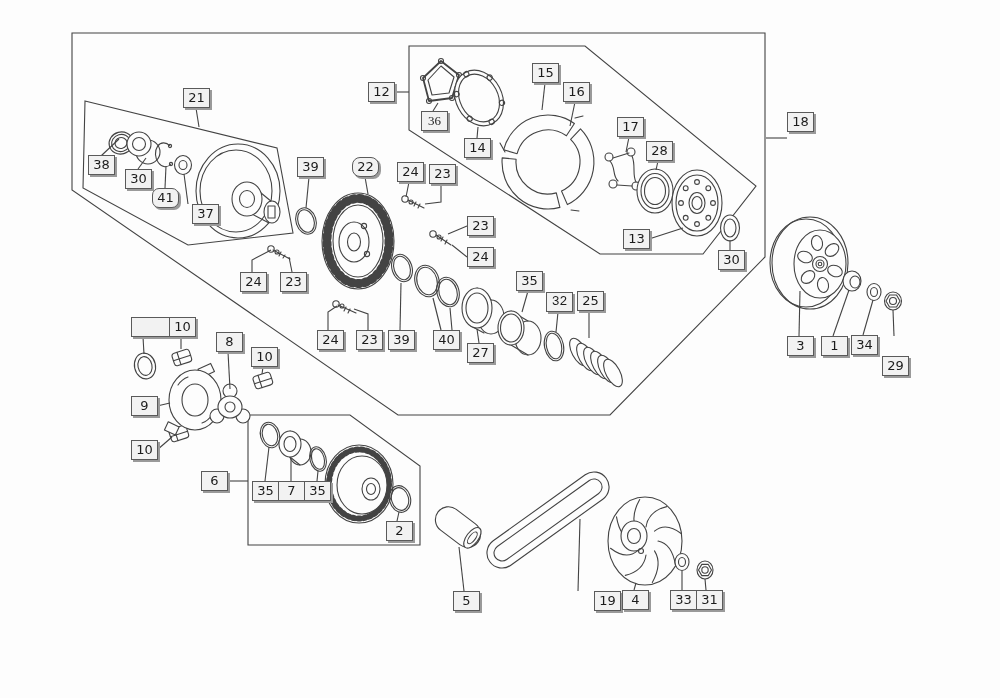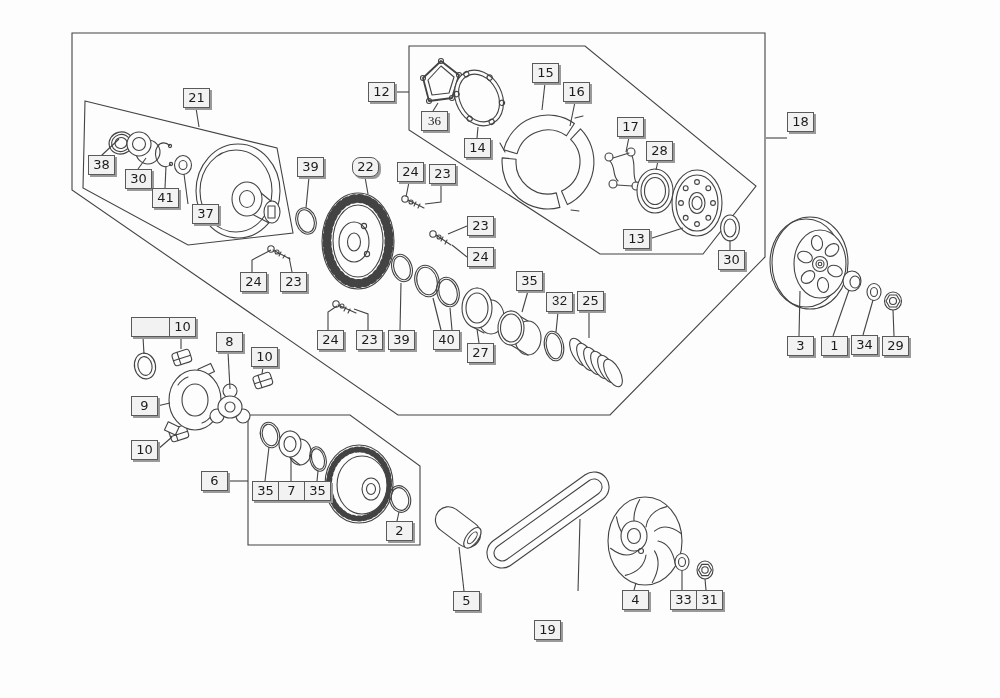"41" div.callout { border-radius: none -> 7px }
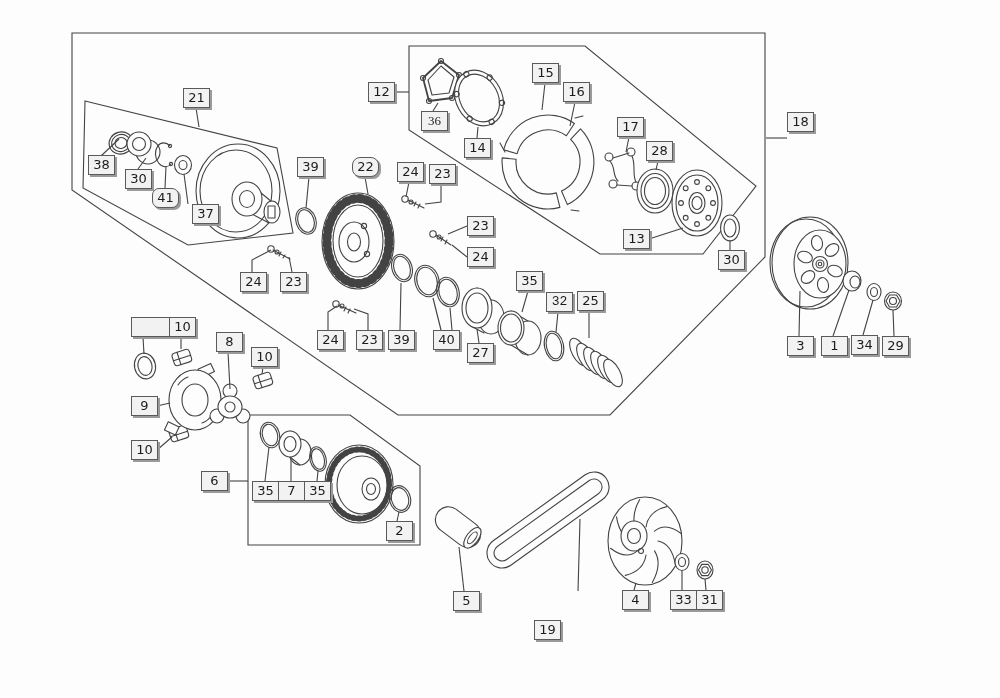"29" div.callout { top: 336px -> 356px }
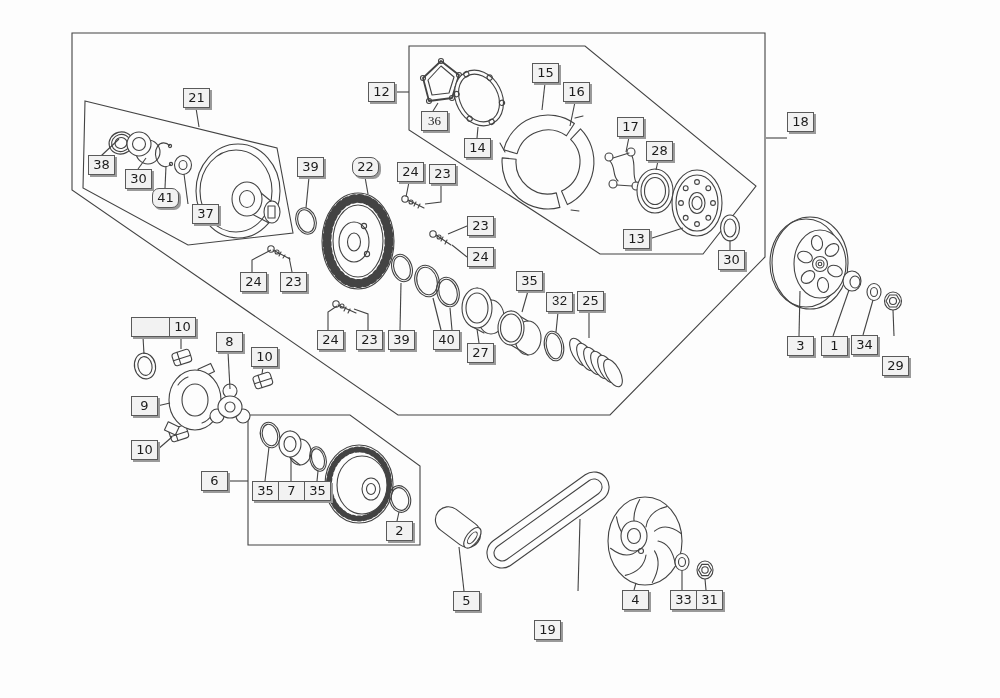"19" div.callout { left: 534px -> 594px; margin-top: 29px -> none }
